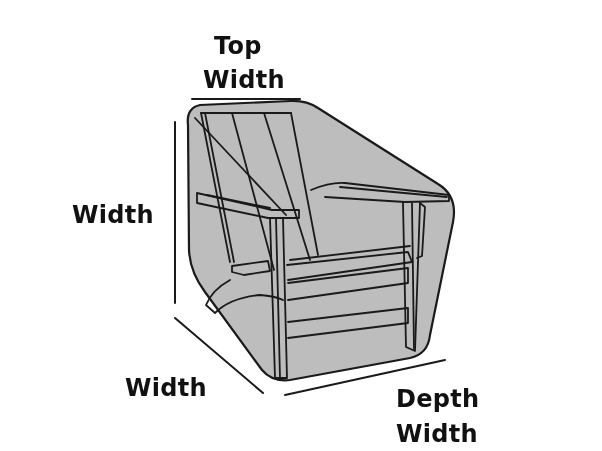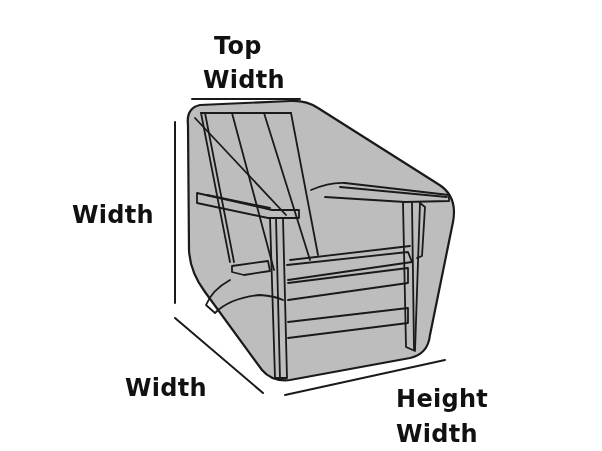"Height" div.label { text: Height -> Depth }
